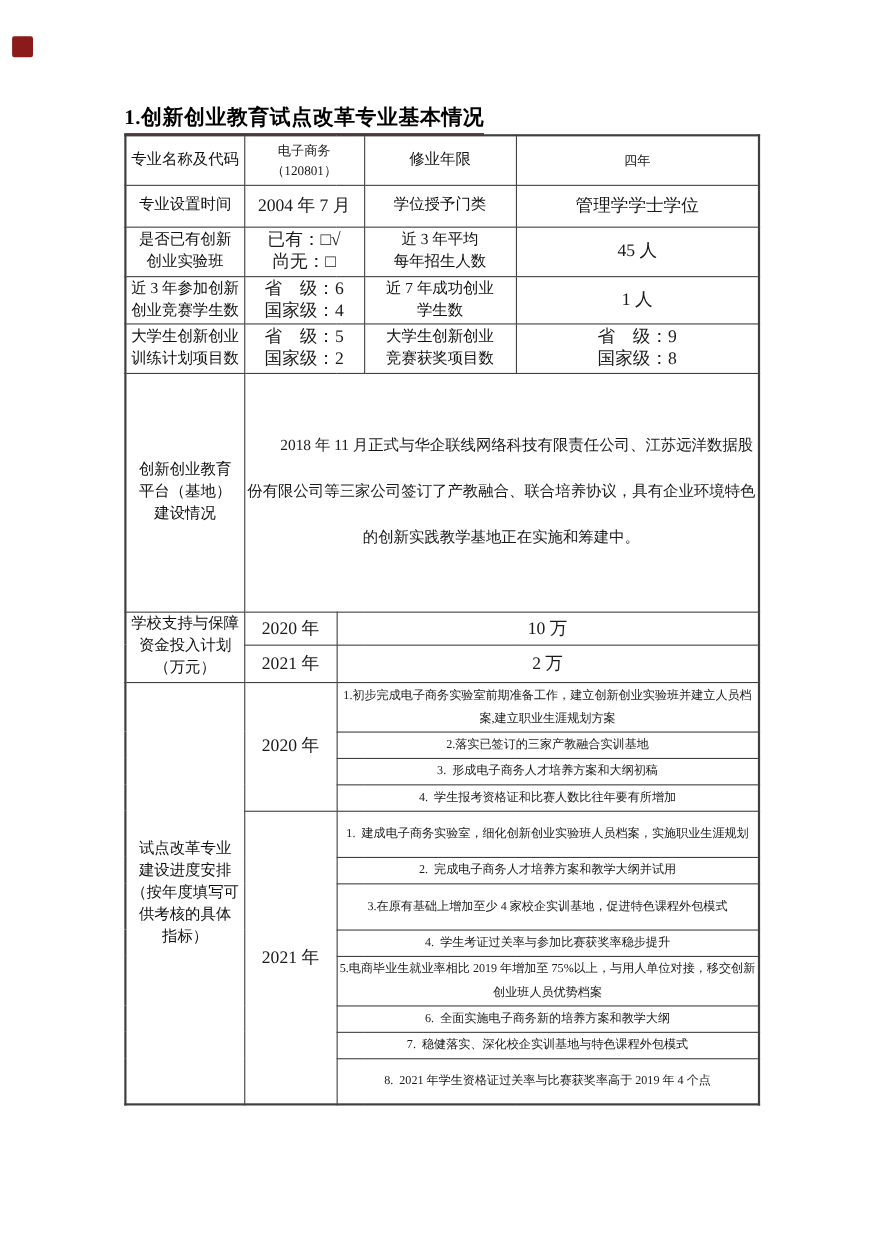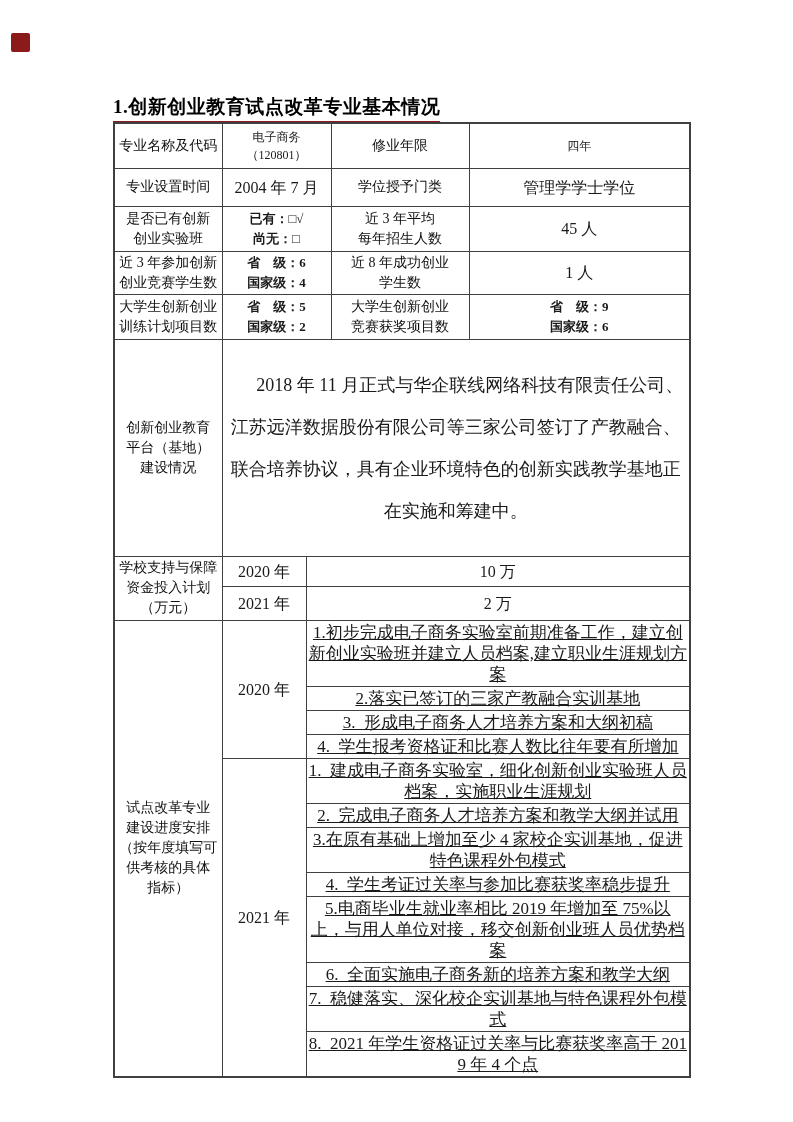"已有：□√" td.sm { font-size: 13px -> 16px; font-weight: bold -> none }
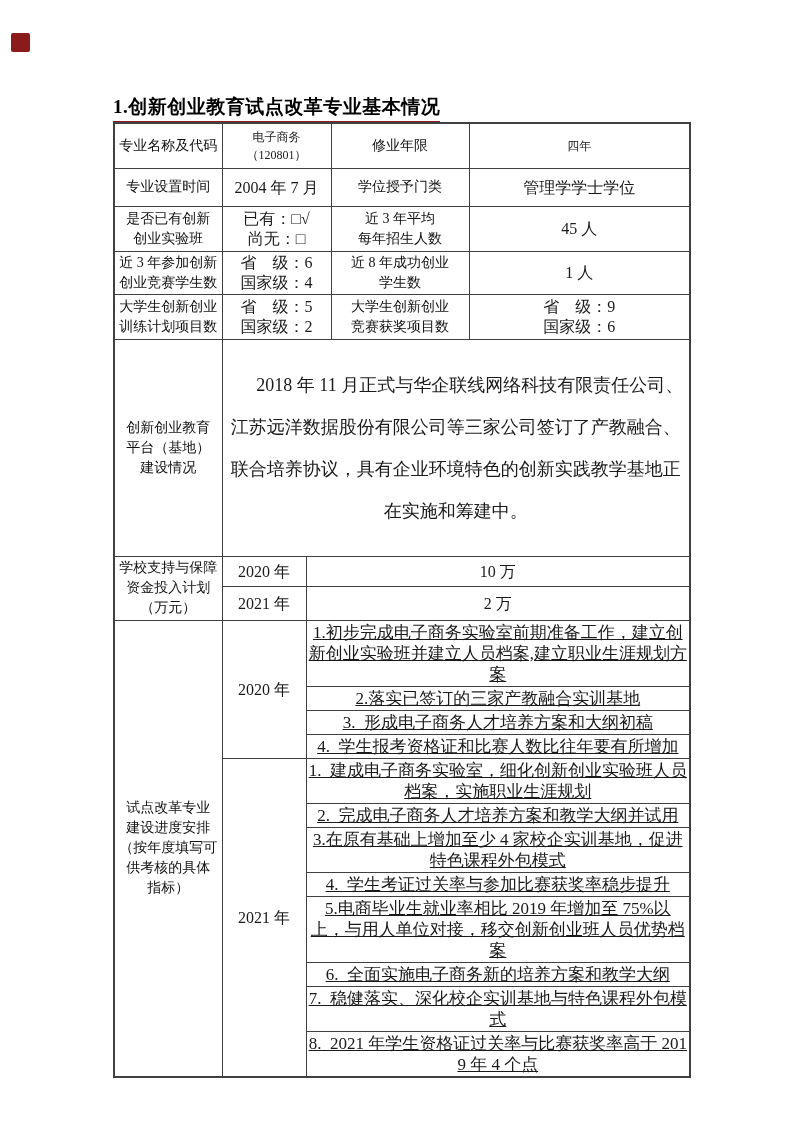"近 8 年成功创业" td.lbl { text: 8 -> 7 }
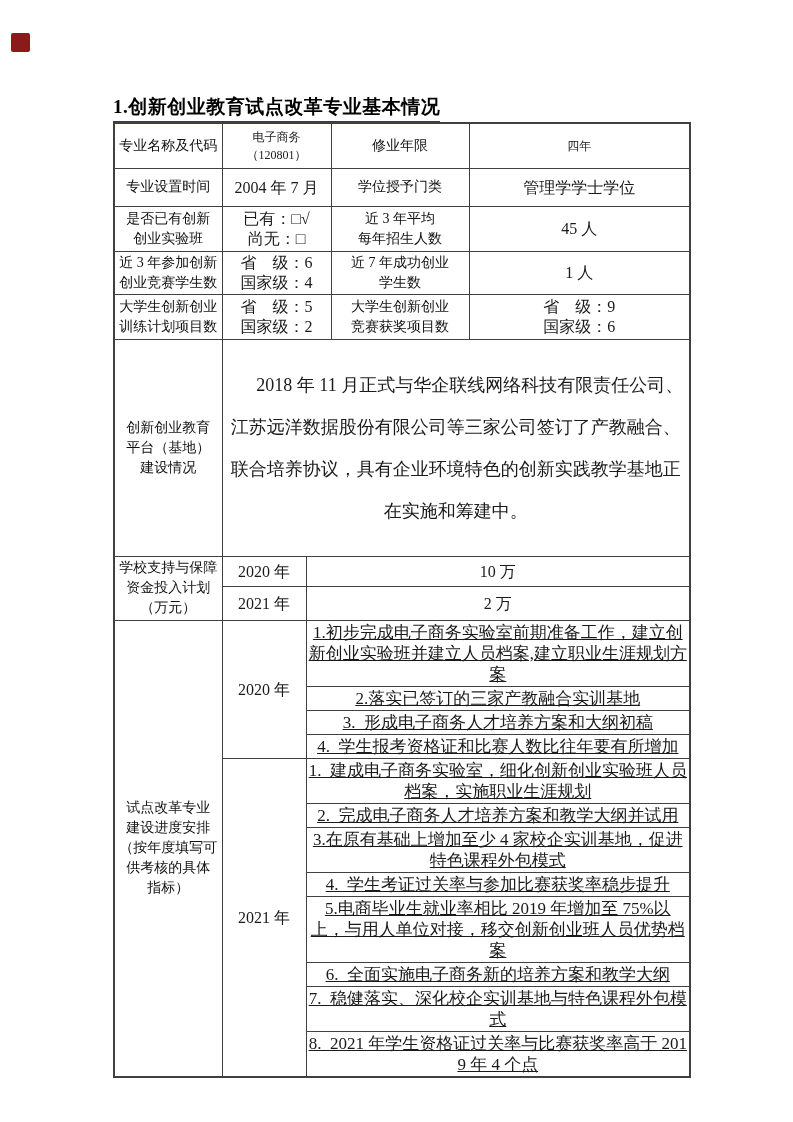"省 级：9" td.sm { text: 6 -> 8 }
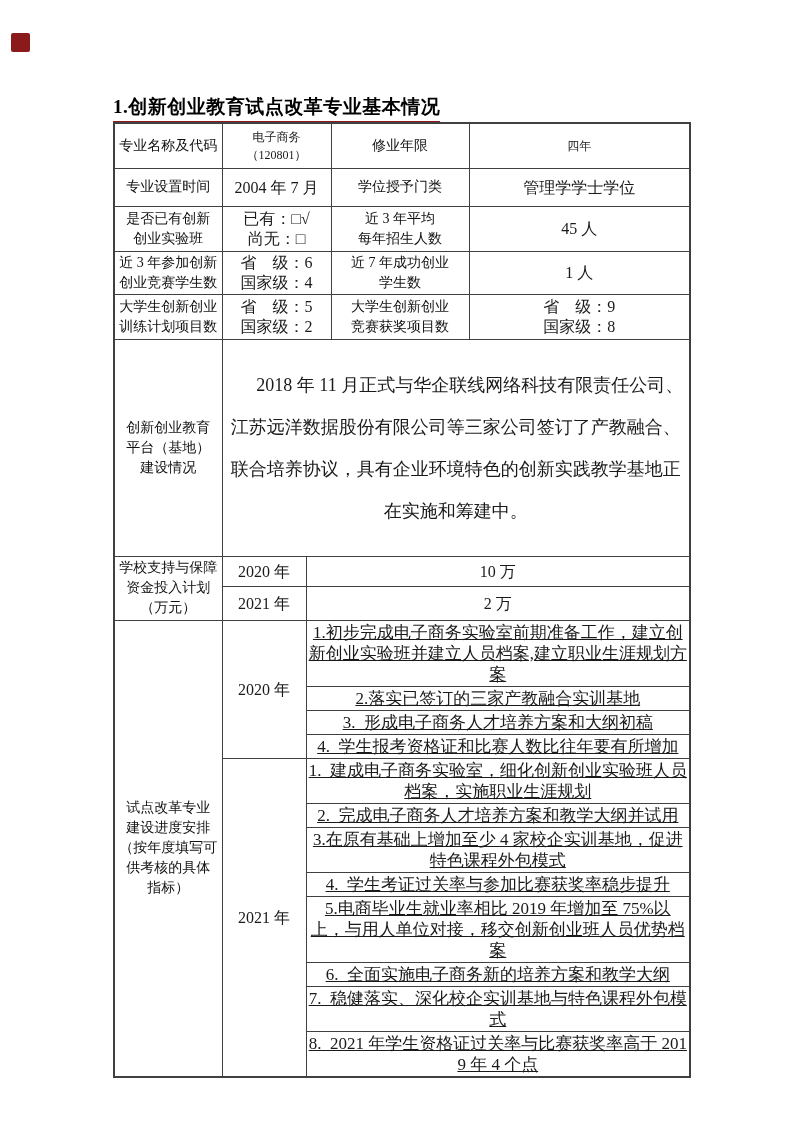"2018 年 11" td.para { font-size: 18px -> 14px }
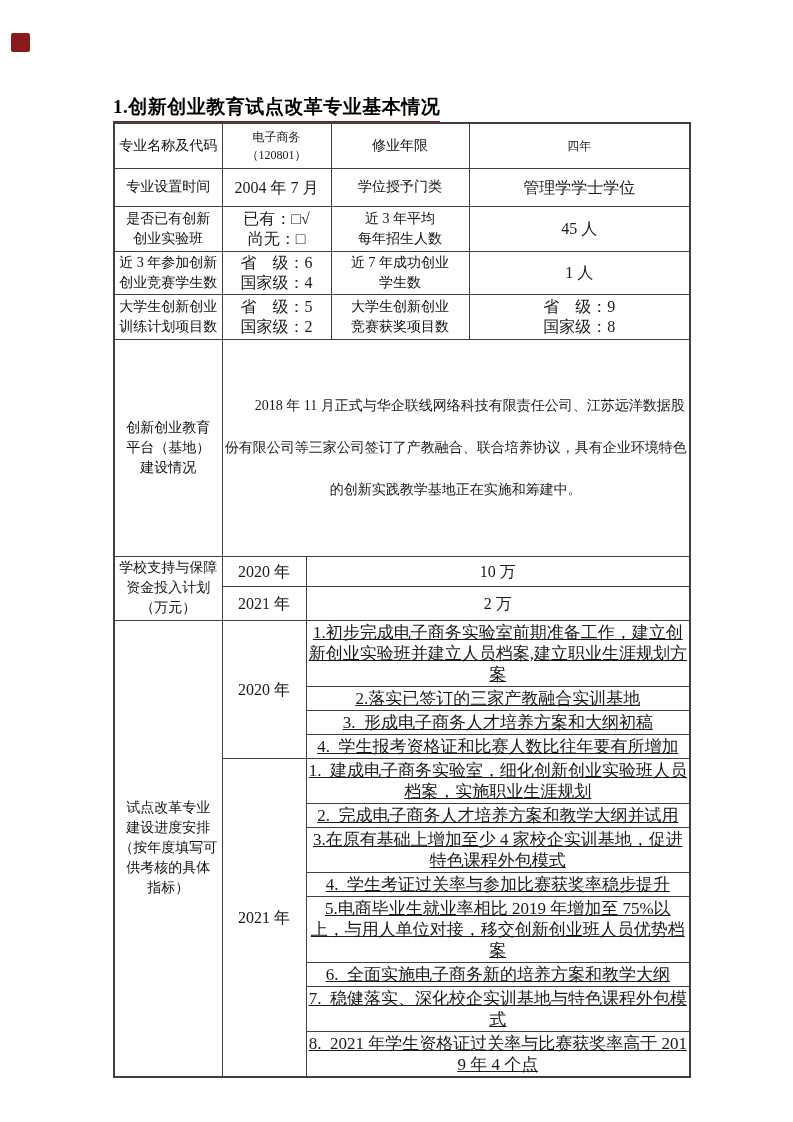"1.初步完成电子商务实验室前期准备工作，建立创新创业实验班并建立人员档案,建立职" td.item { font-size: 17px -> 11px; text-decoration: underline -> none }
